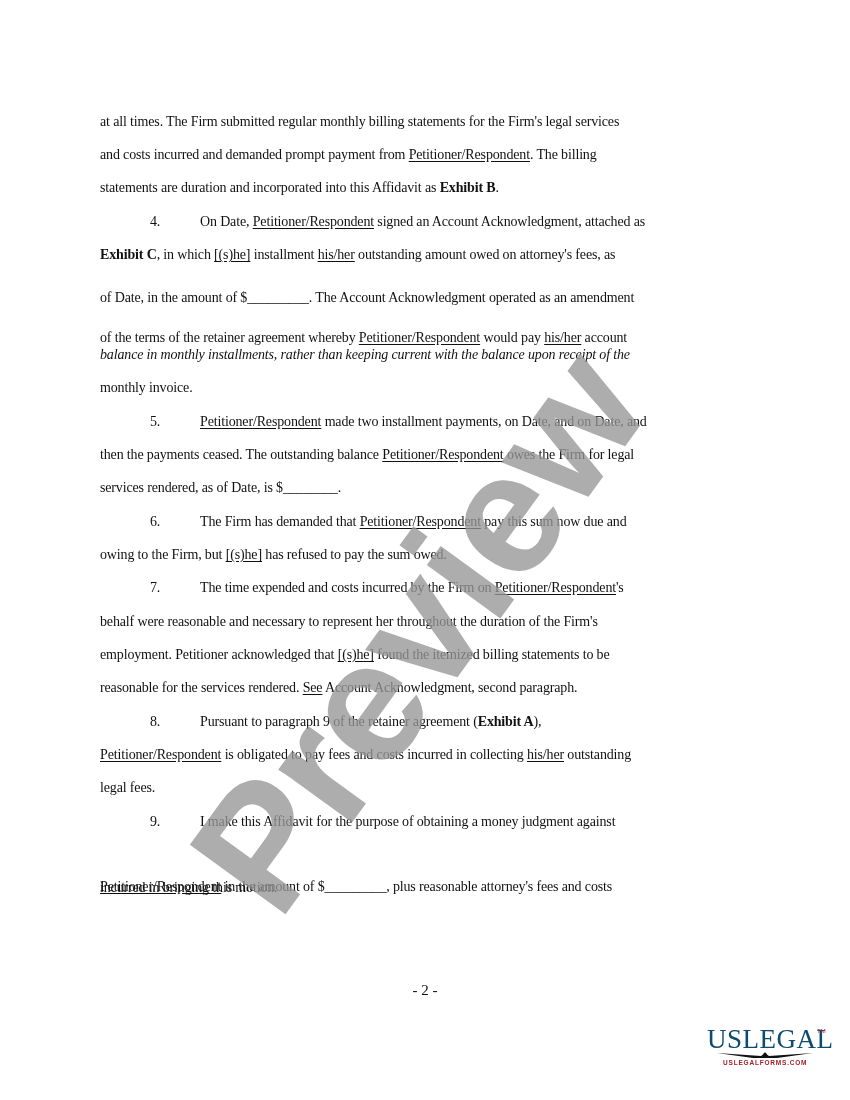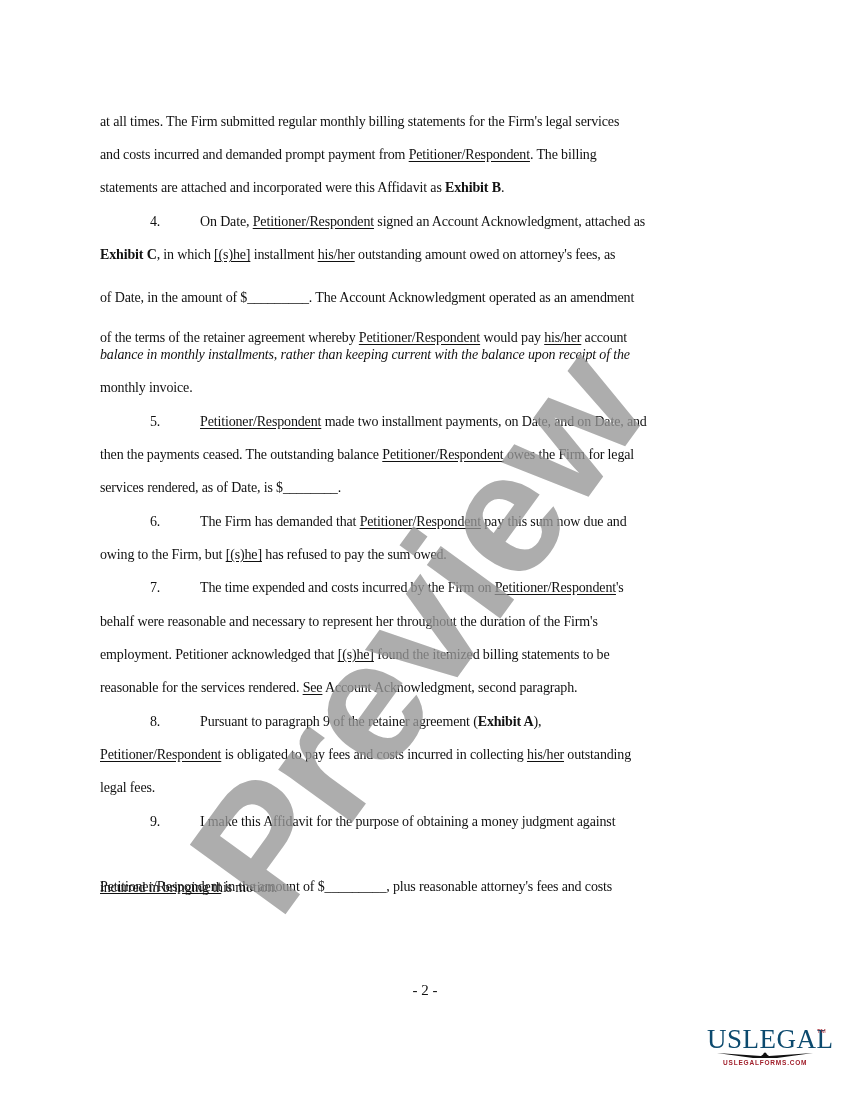"statements are attached and incorporated" span { text: attached and incorporated were -> duration and incorporated into }
